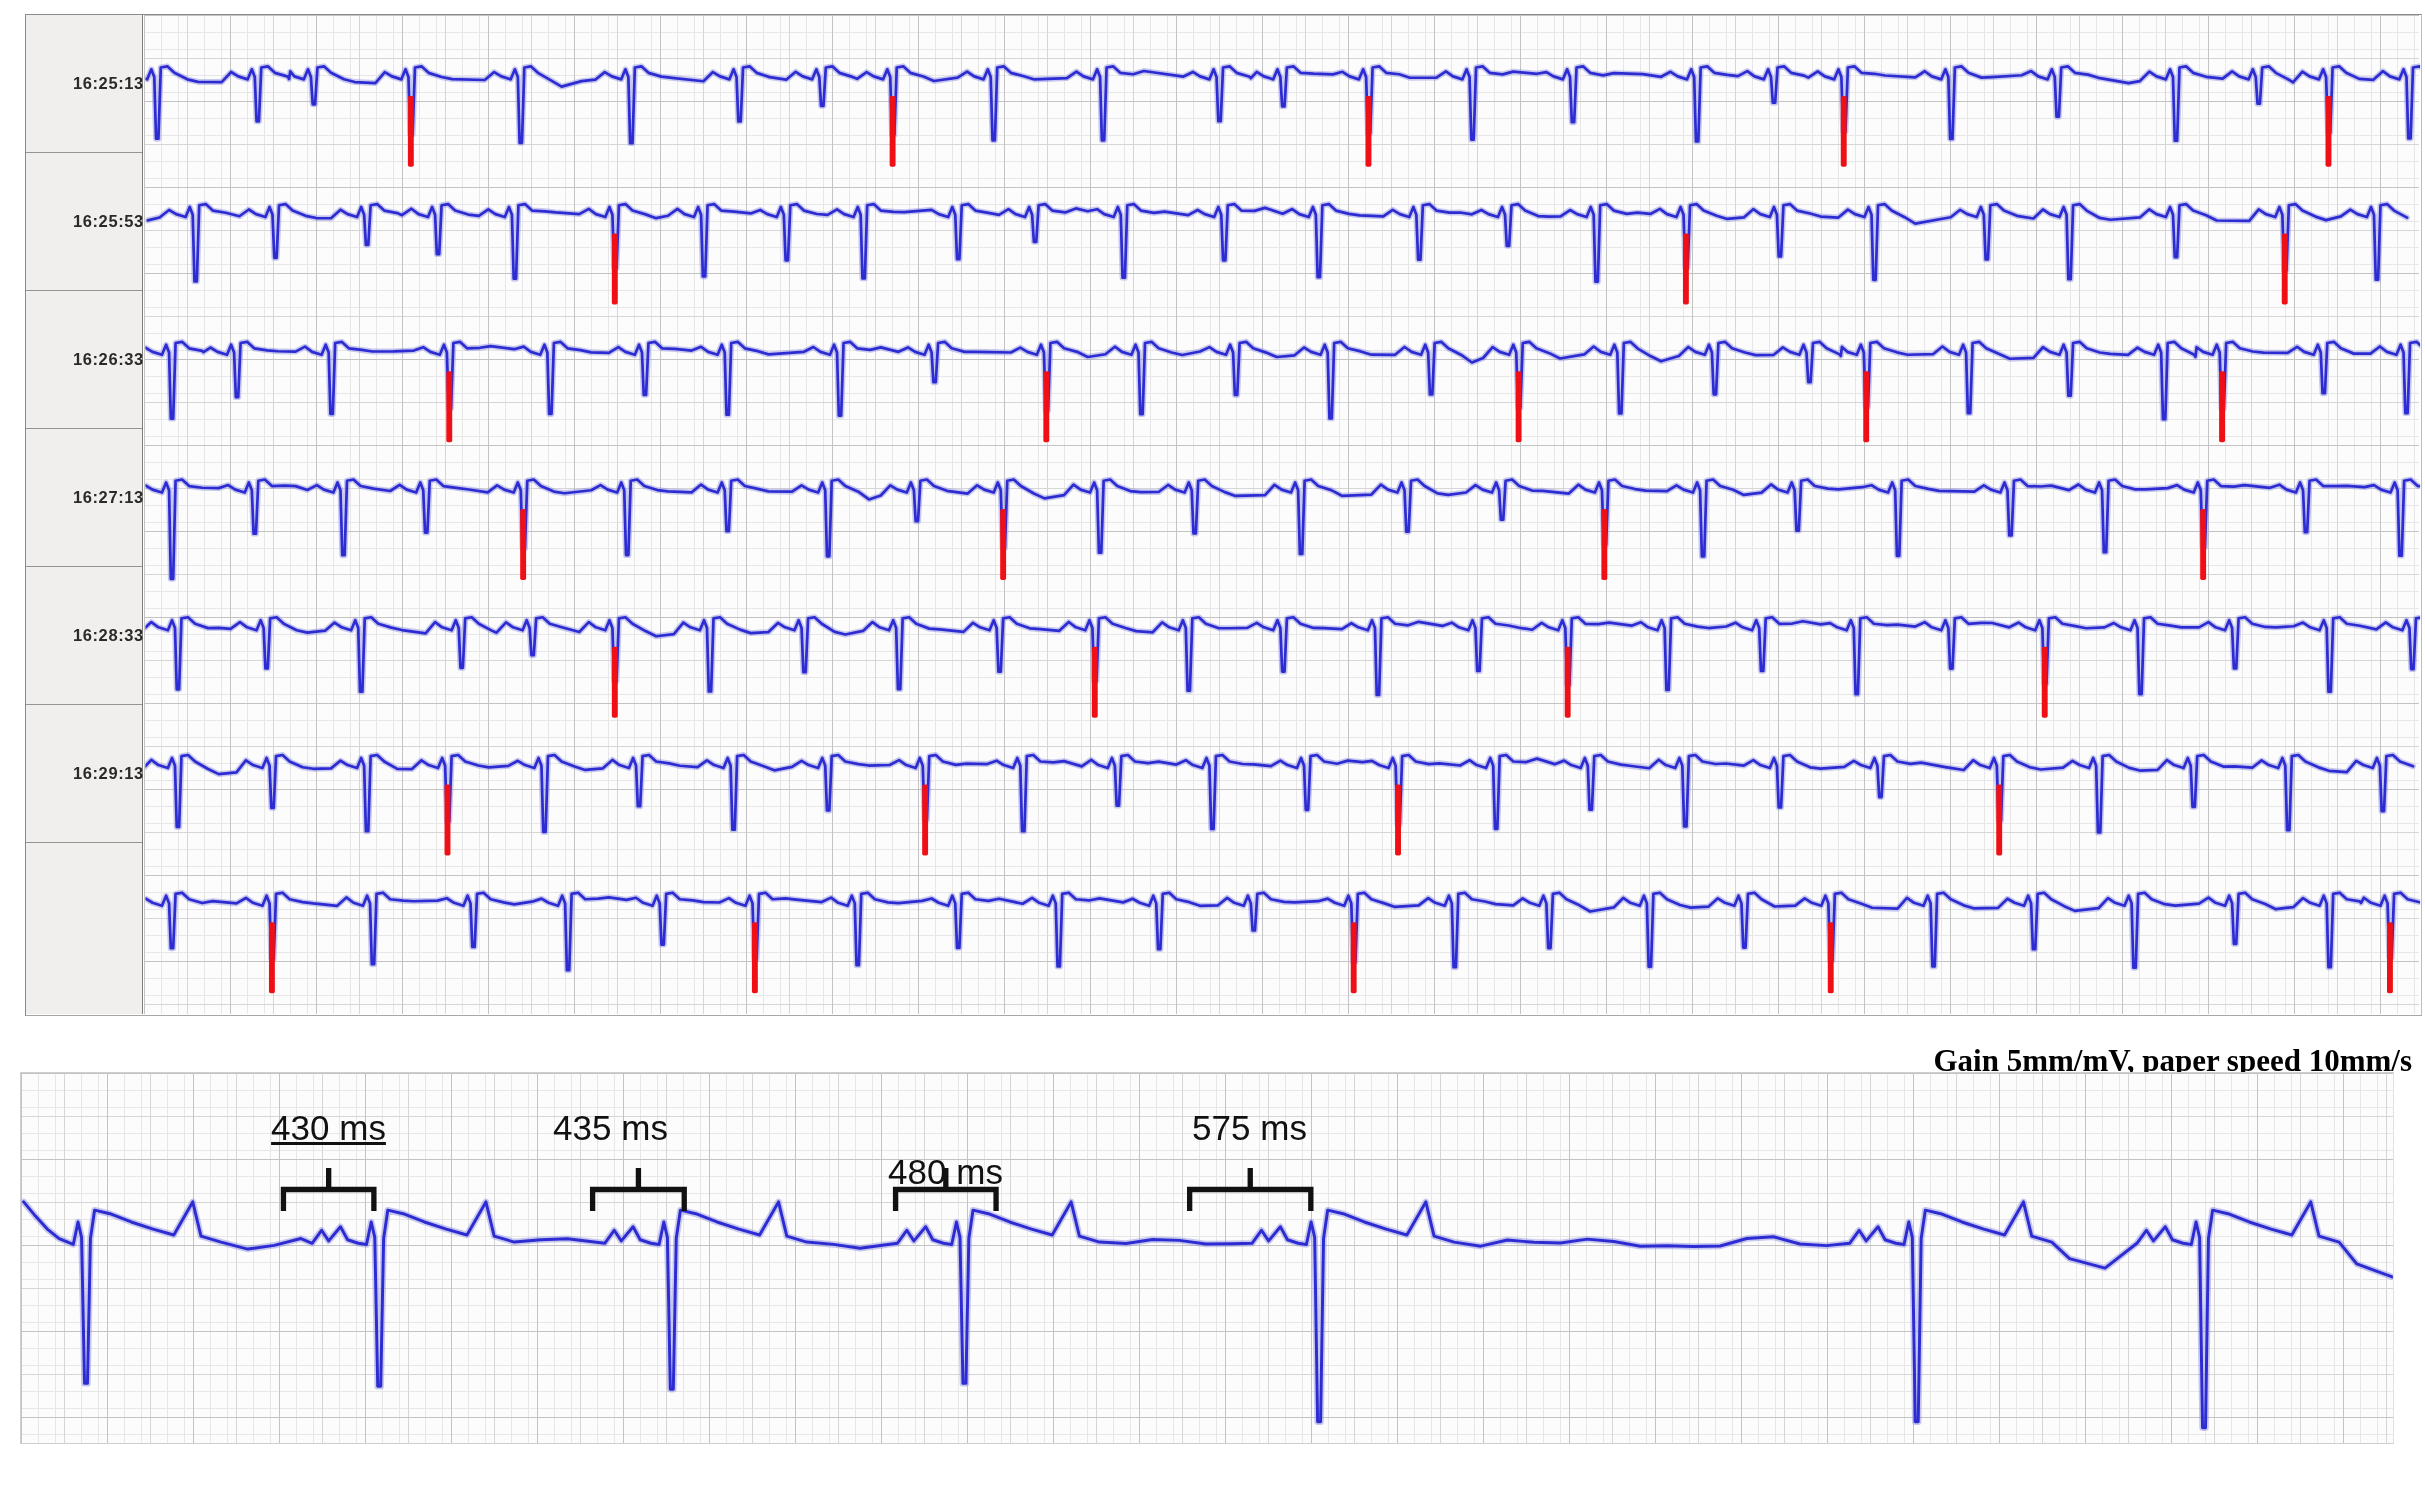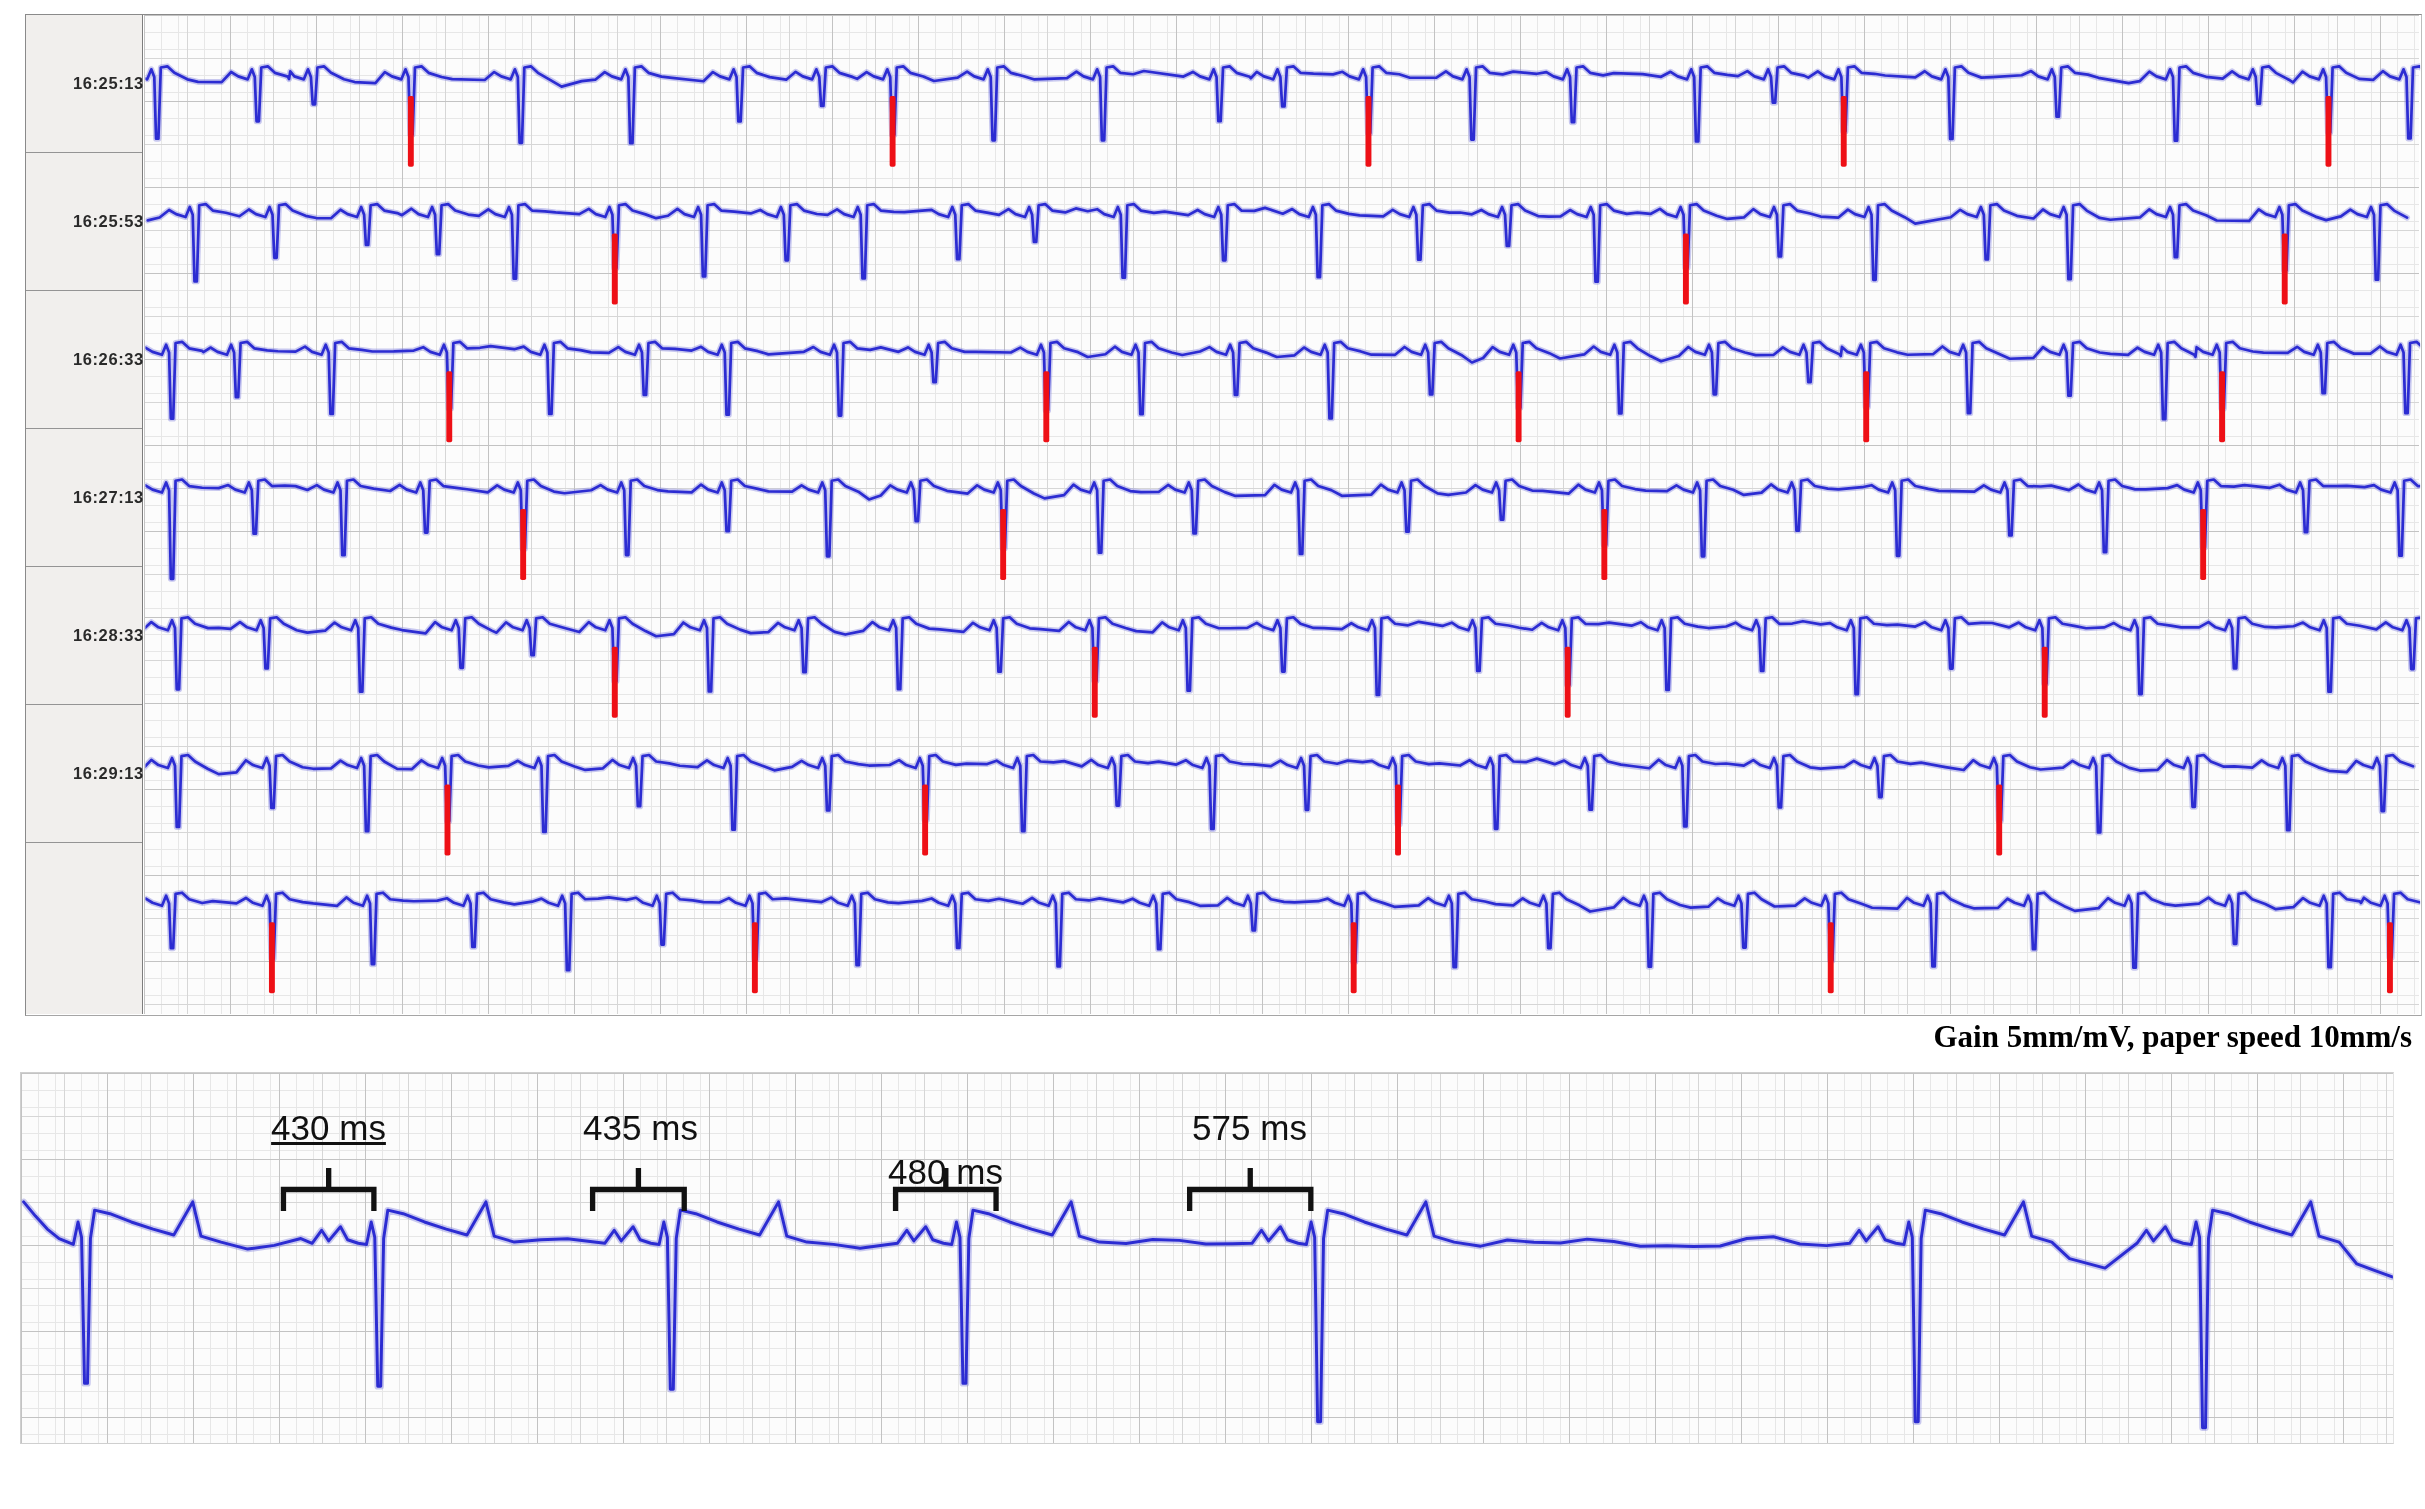"Gain 5mm/mV, paper speed 10mm/s" .gain-caption { margin-top: none -> 24px }
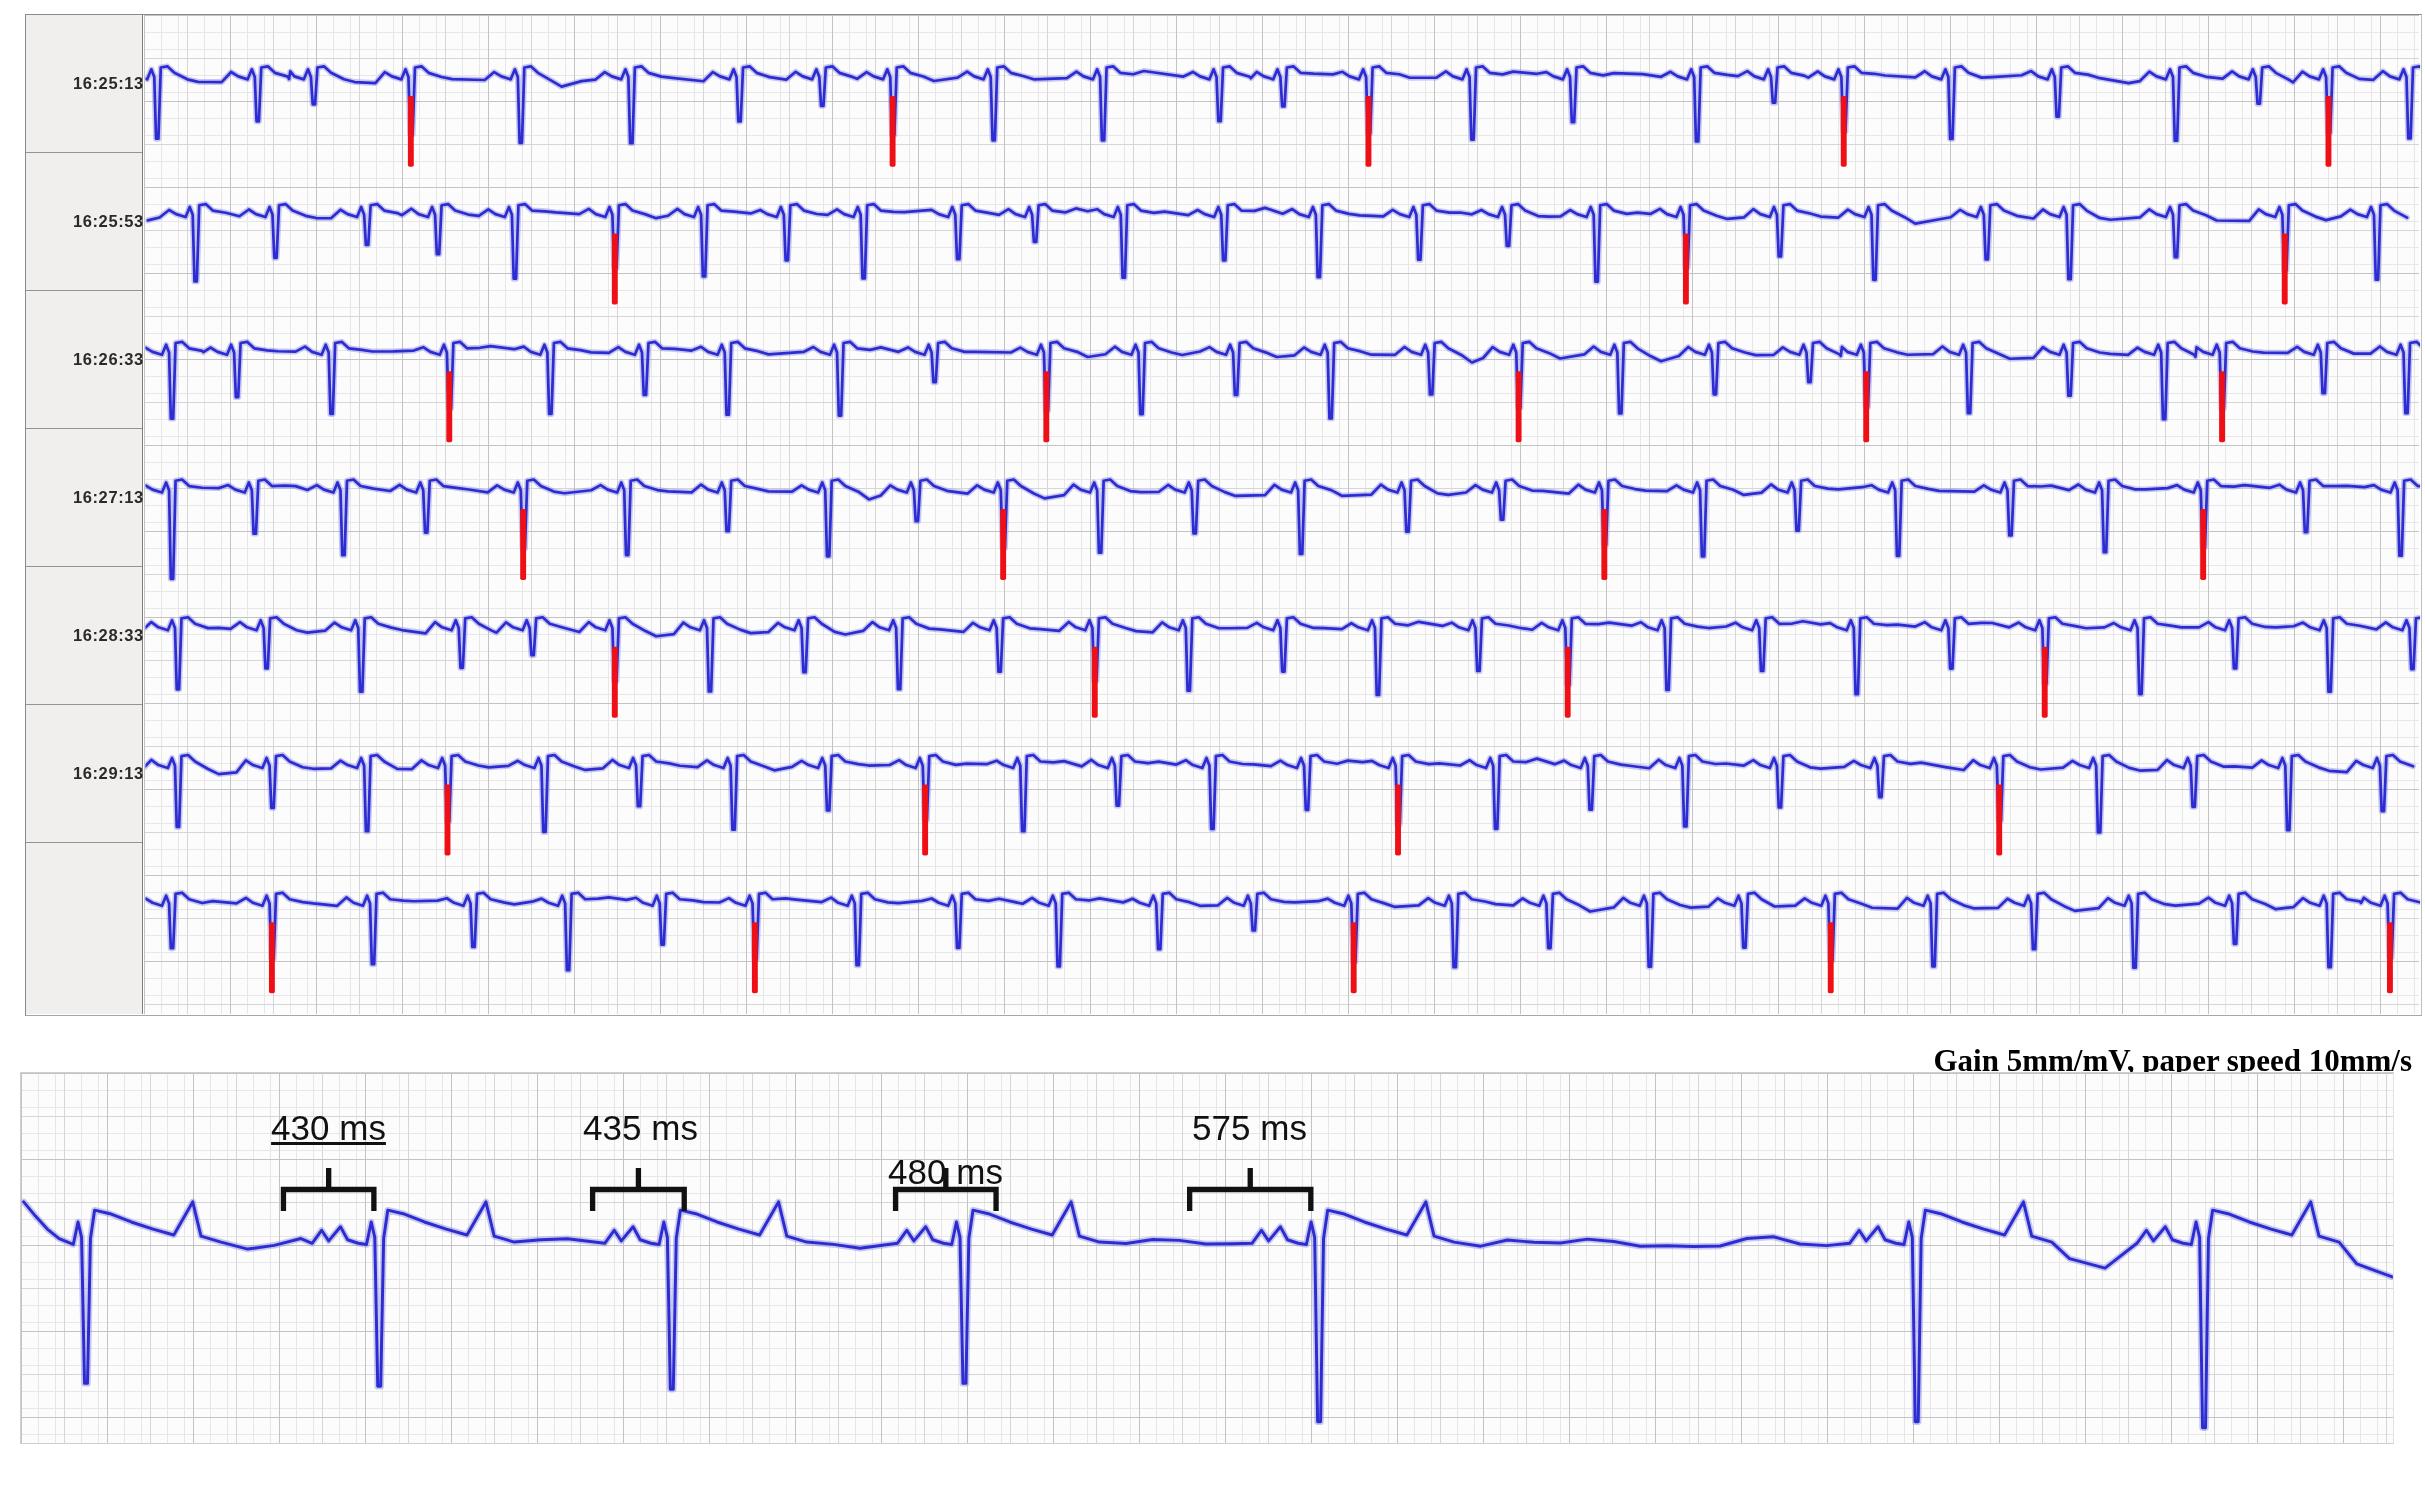"435 ms" div.interval-label { left: 552px -> 522px }
